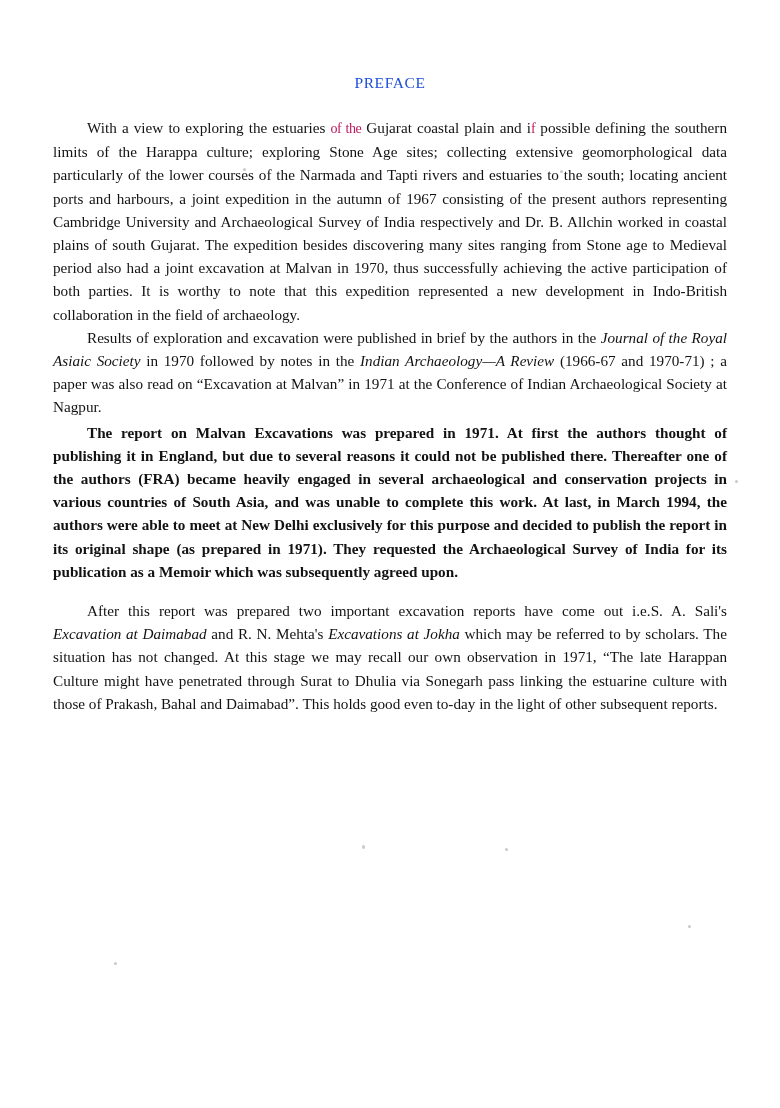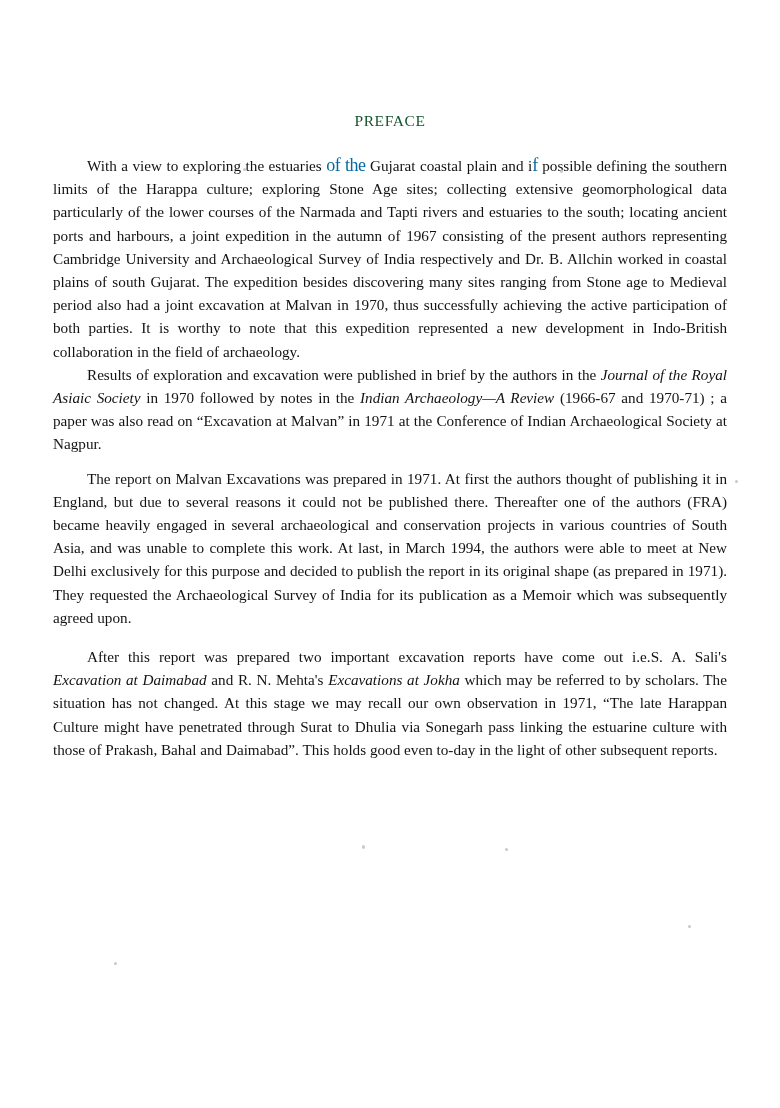"PREFACE" .page-title { color: #14532d -> #1d4ed8; padding-top: 112px -> 74px }
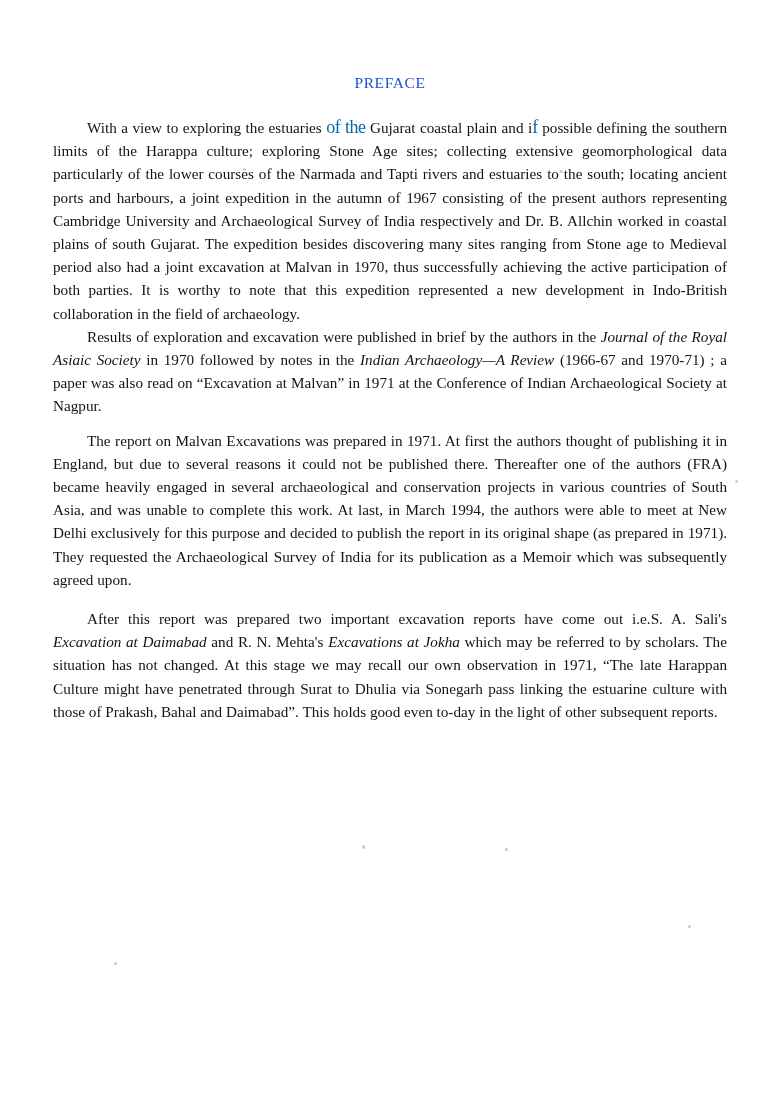"of the" .faded { color: #0369a1 -> #be185d; font-size: 18px -> 14px }
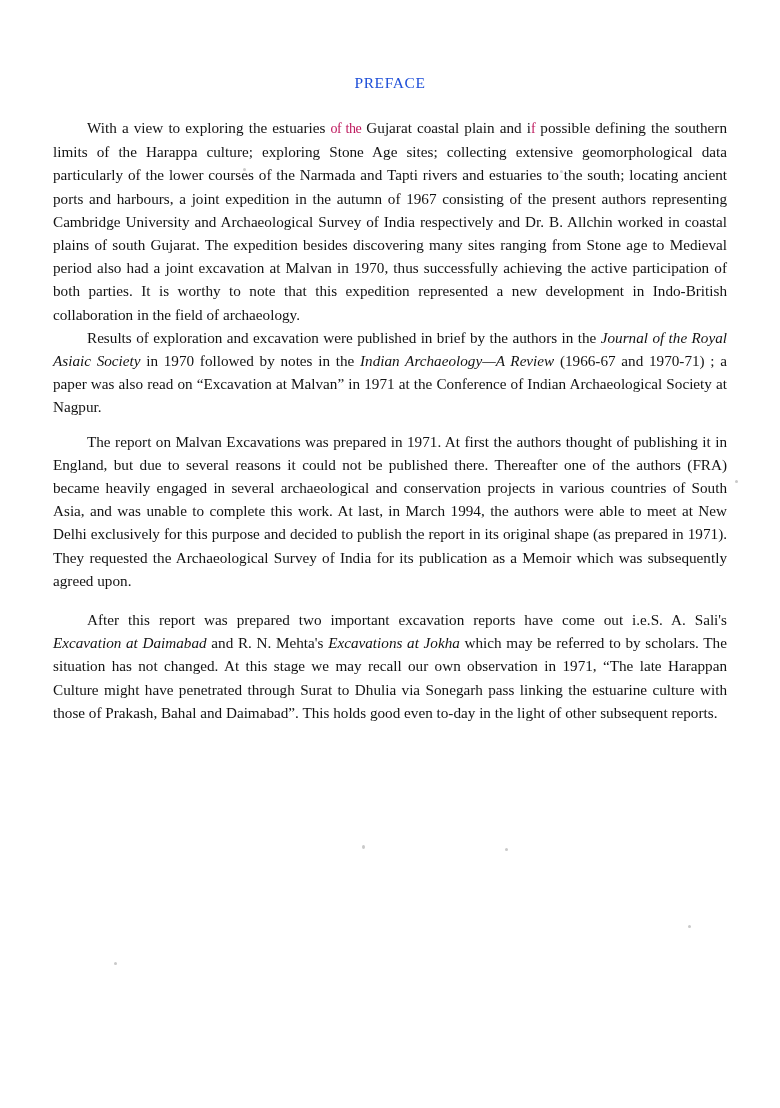"The report on Malvan Excavations" .para.p3 { font-weight: none -> bold; margin-top: 11px -> 2px }
